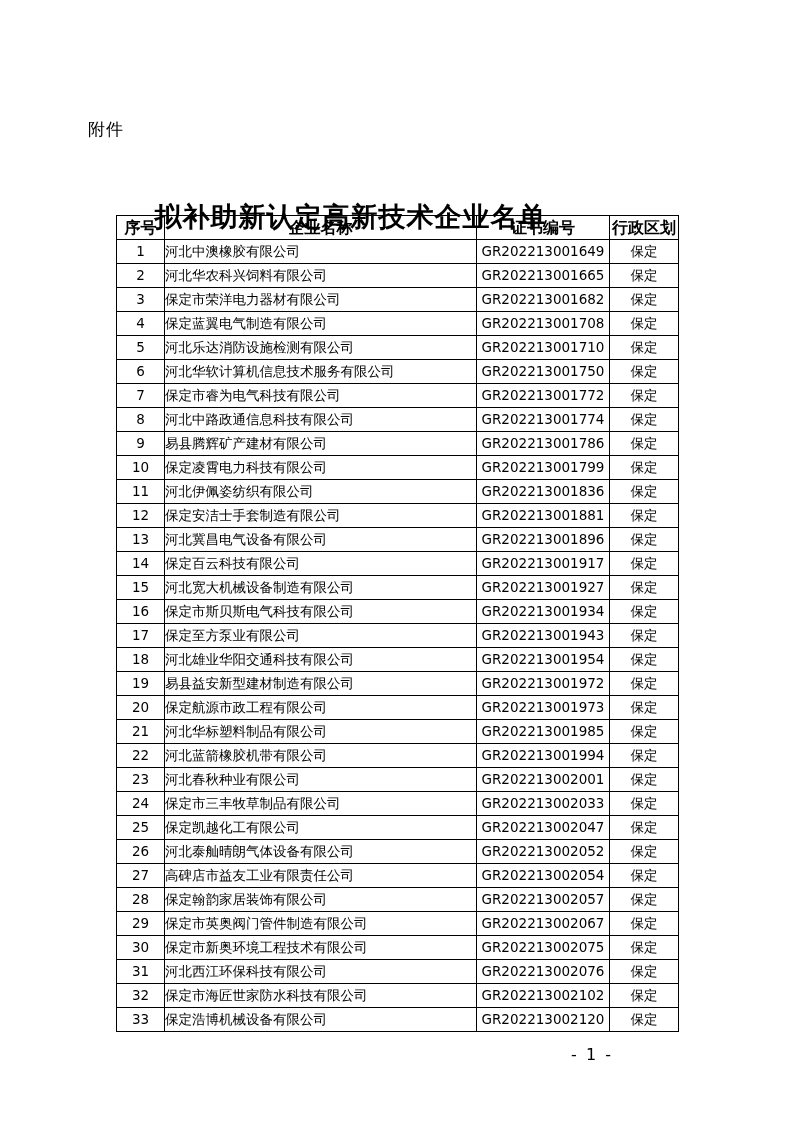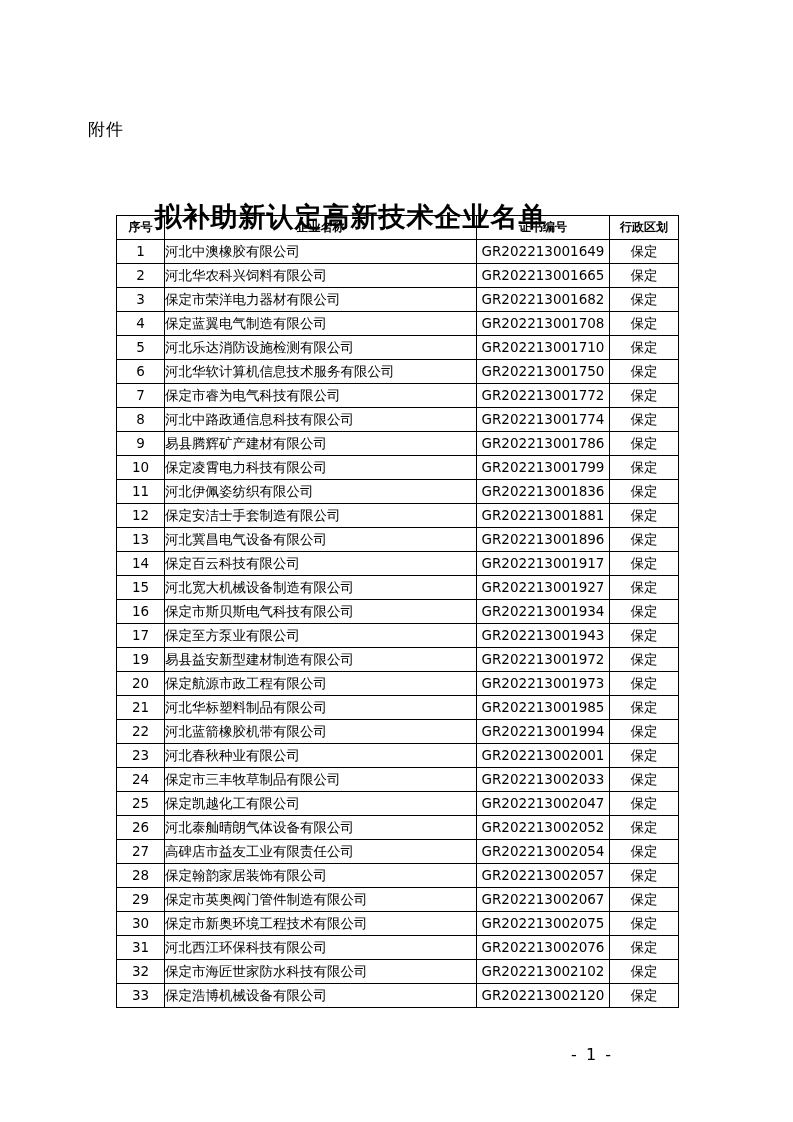"序号" table.list th { font-size: 12px -> 16px }
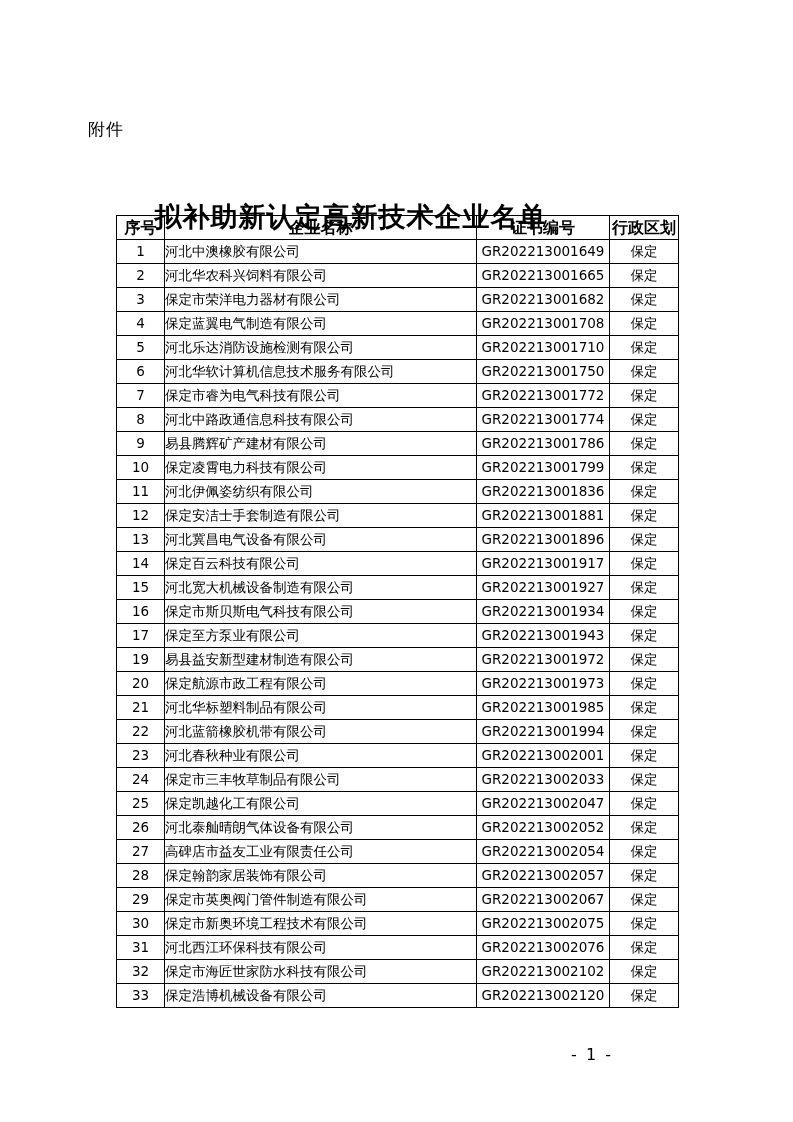"18" tr { html: none -> <tr> <td>18</td> <td>河北雄业华阳交通科技有限公司</td> <td>GR202213001954</td> <td>保定</td> </tr> }
